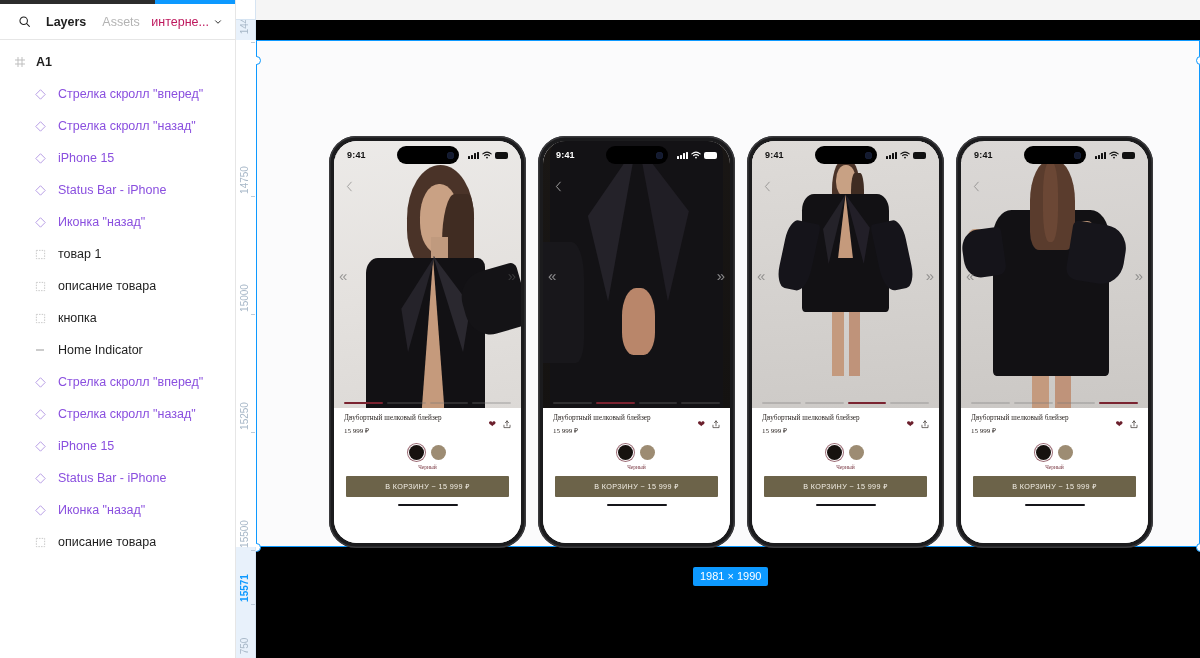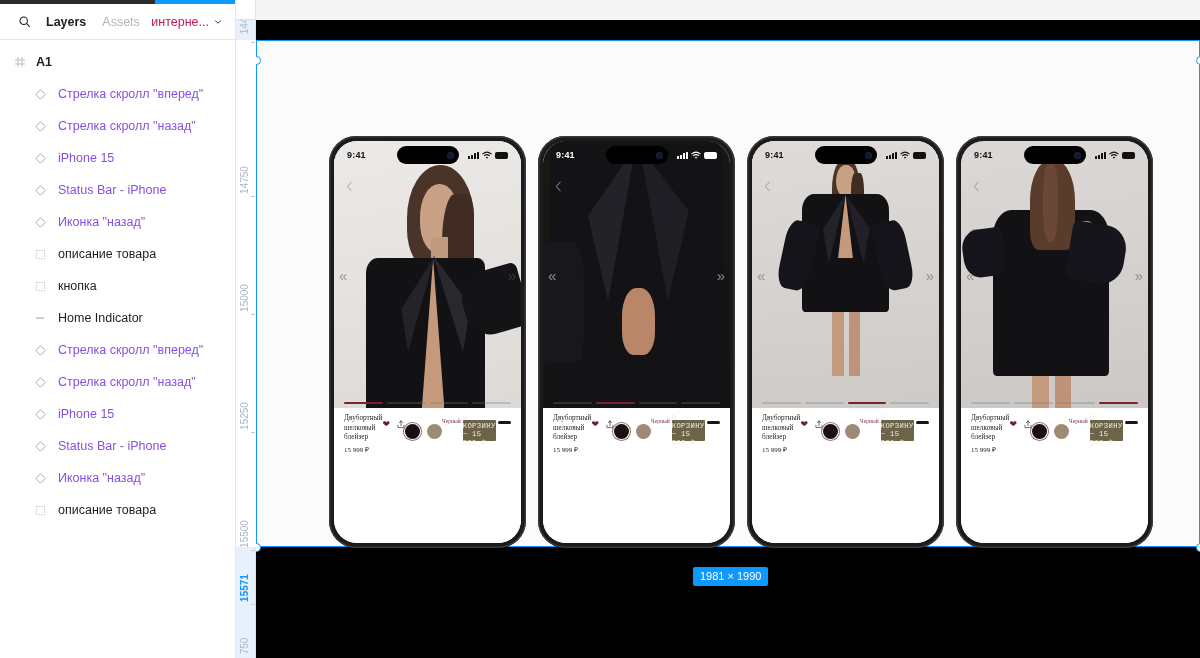"товар 1" div.layer-row { html: none -> <div> <span> <svg> <rect></rect> </svg> </span> <span>товар 1</span> </div> }
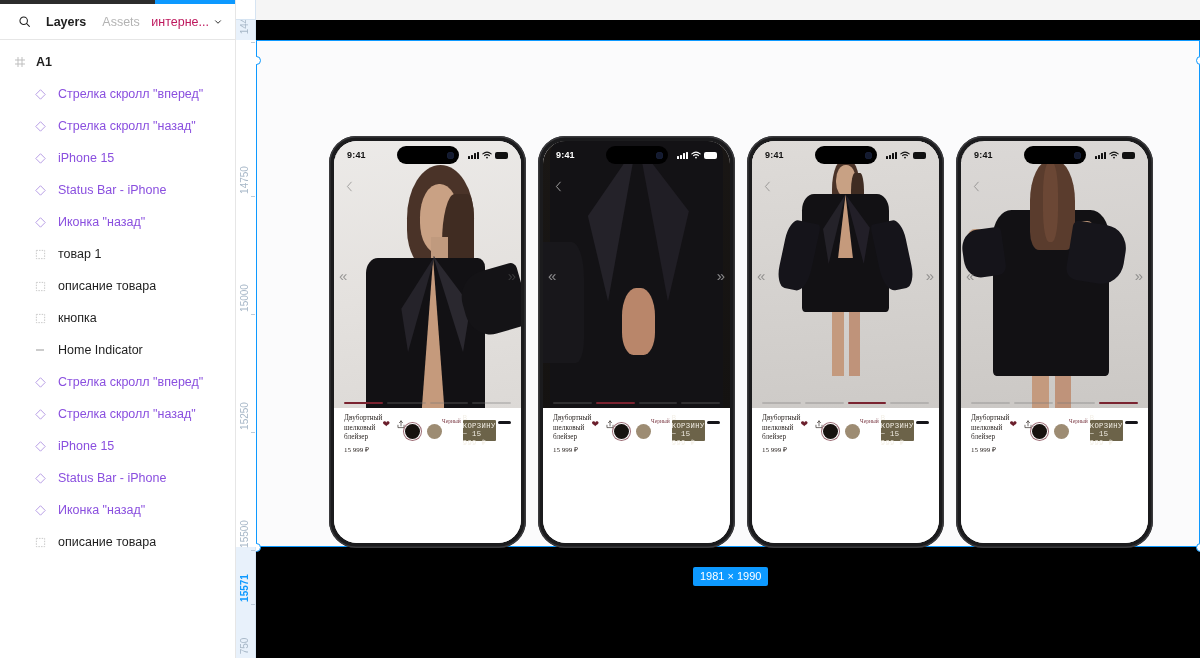"Двубортный шелковый блейзер" .product-info { flex-direction: row -> column }
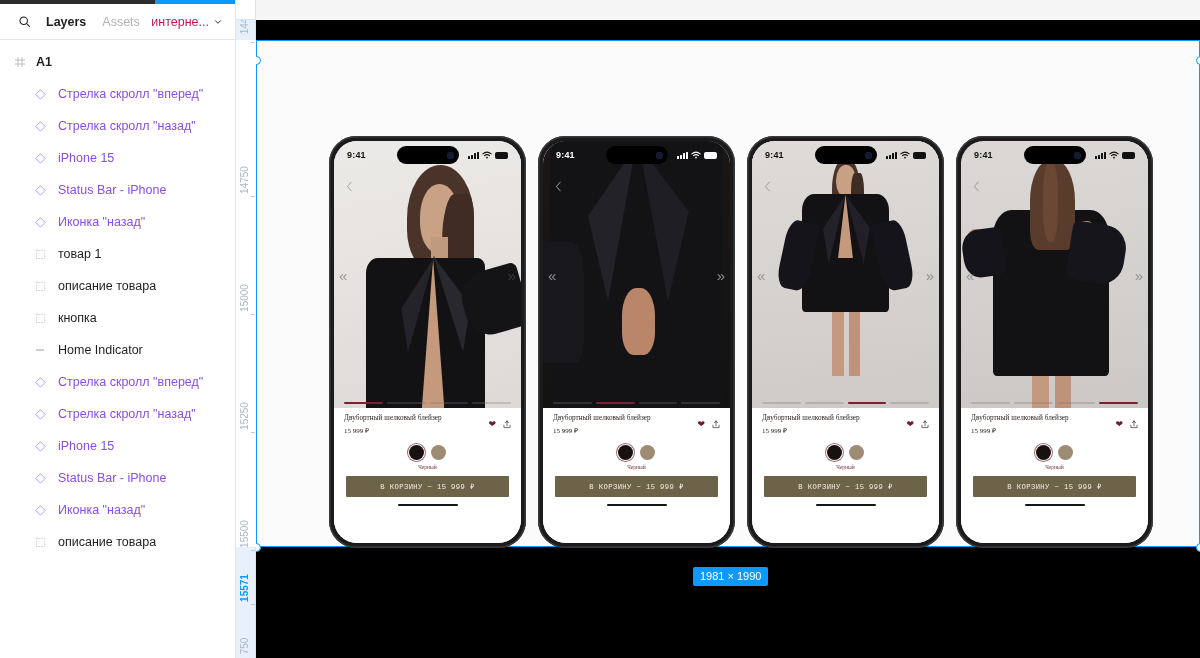"В КОРЗИНУ ~ 15 999" .cart-btn { font-family: Liberation Mono, monospace -> Liberation Sans, sans-serif }
